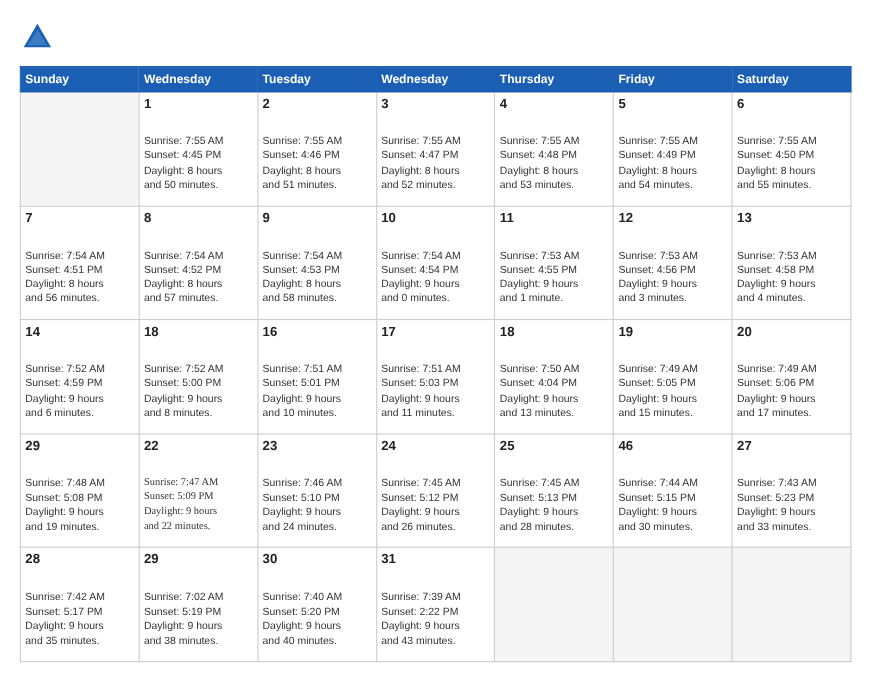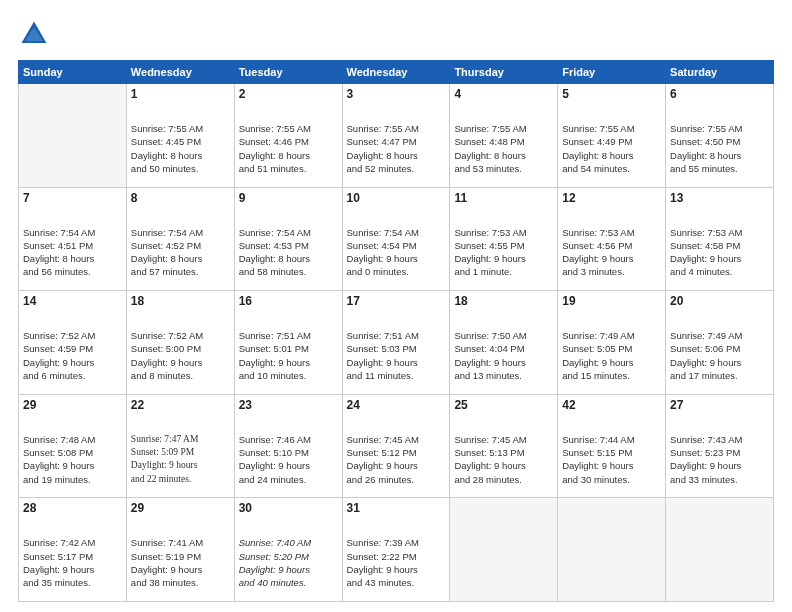"42" span.day-number { text: 42 -> 46 }
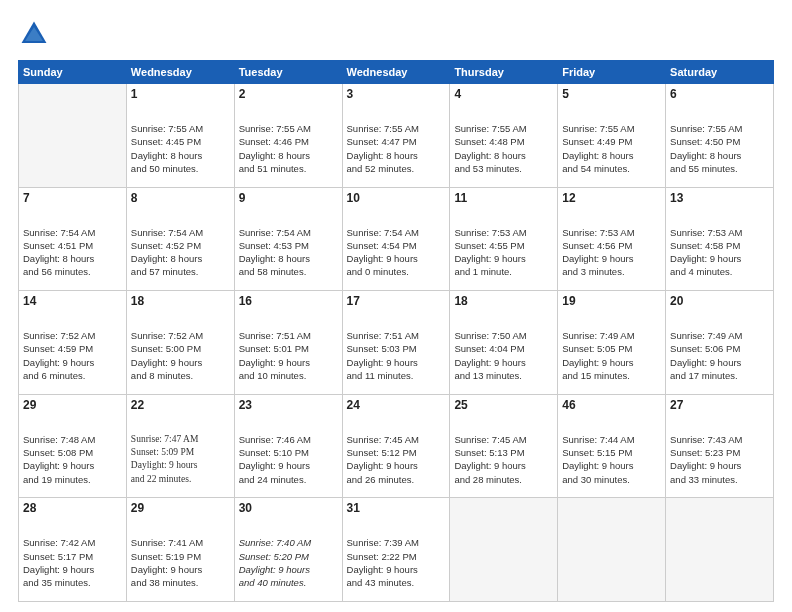"Sunrise: 7:41 AM" div.day-info { text: 7:41 -> 7:02 }
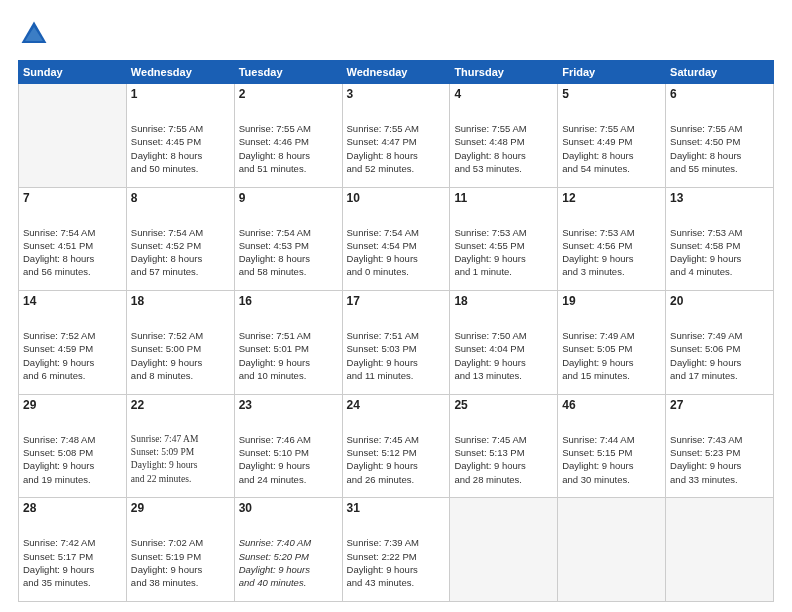"Sunrise: 7:40 AM" div.day-info { font-style: italic -> none }
